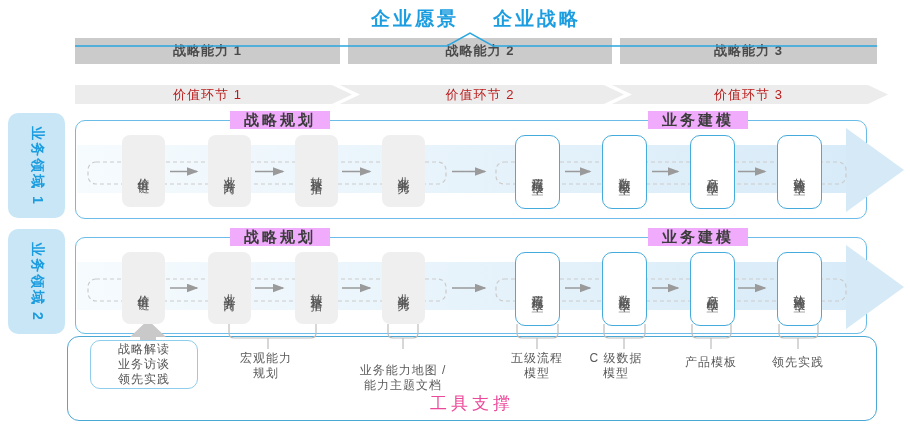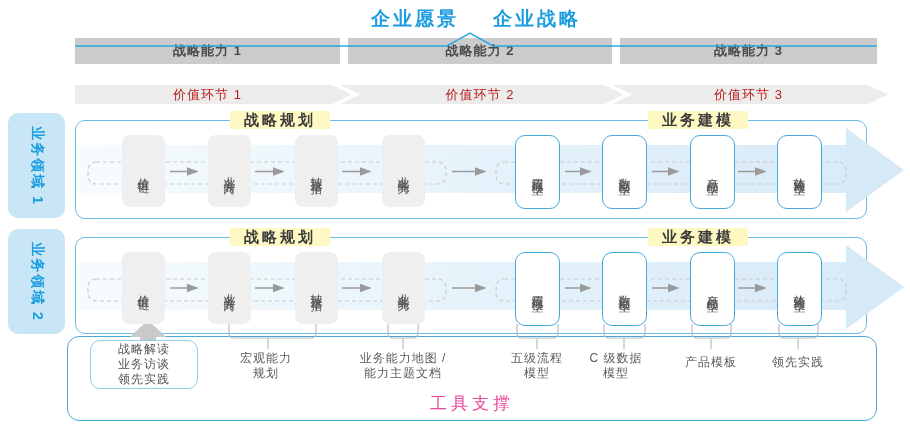"战略规划" .sechdr { background: #fef9c3 -> #f0abfc }
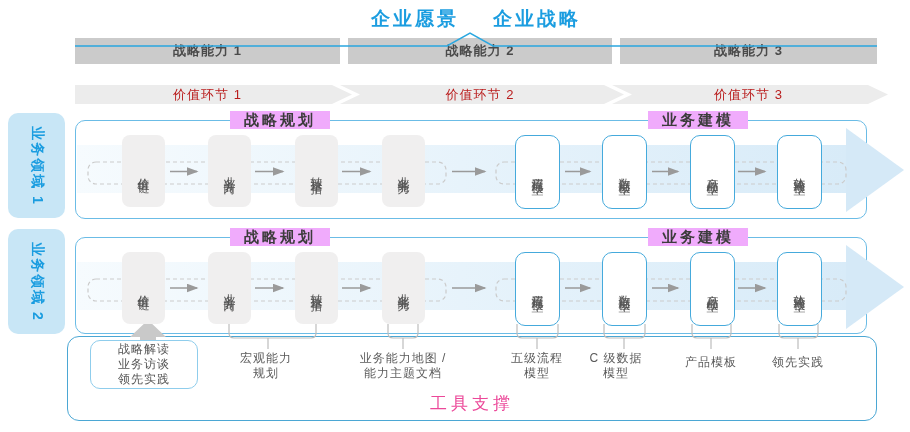"业务能力地图 /" div.abs { margin-top: none -> 12px }
